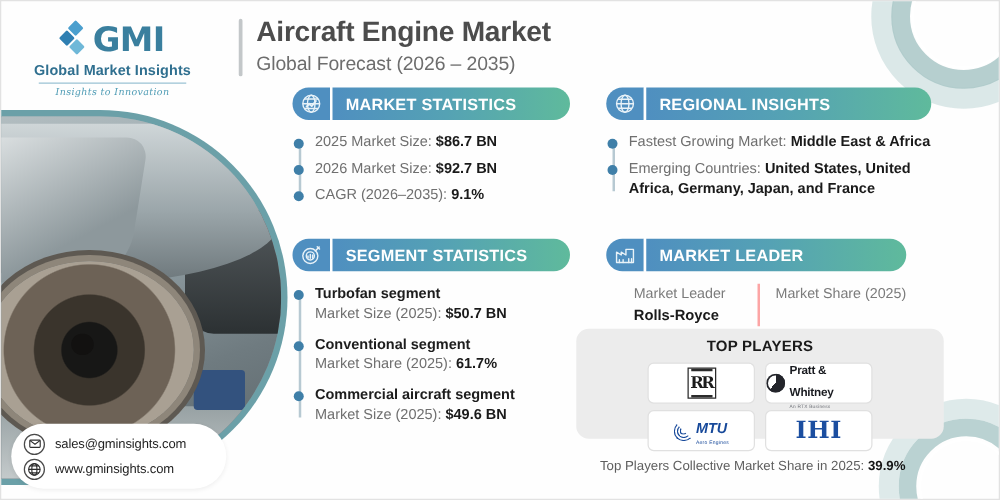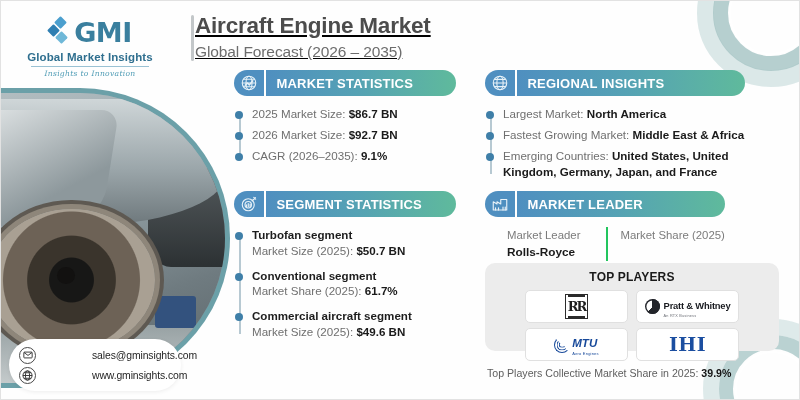"Aircraft Engine Market" .title-block { padding-left: 4px -> 14px; text-decoration: underline -> none }
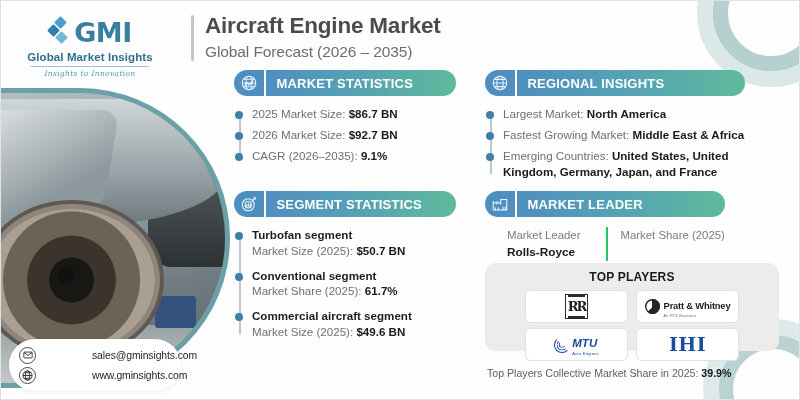"Largest Market: North America" div.bitem { html: <div> <span></span> <div><span>Largest Market: </span><b>North America</b></div> </div> -> none }
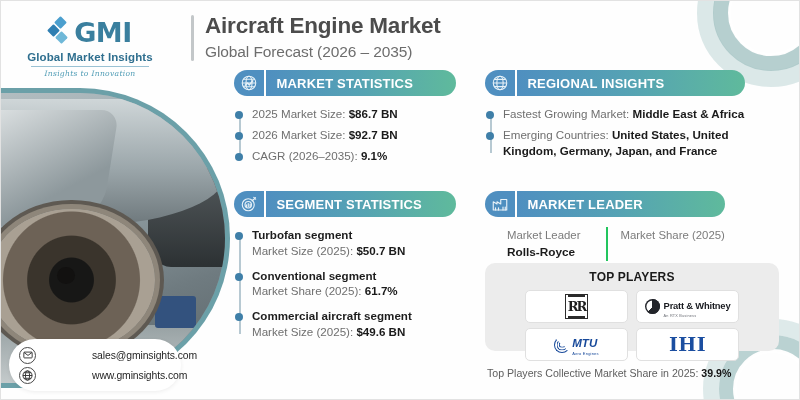"United States, United Kingdom, Germany," b { text: Kingdom -> Africa }
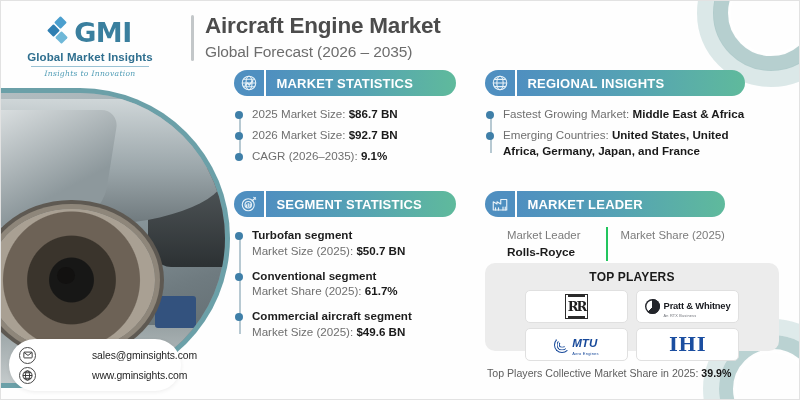"Market Share (2025)" .ml-col.right { border-left: 2px solid #22c55e -> 2px solid #fca5a5 }
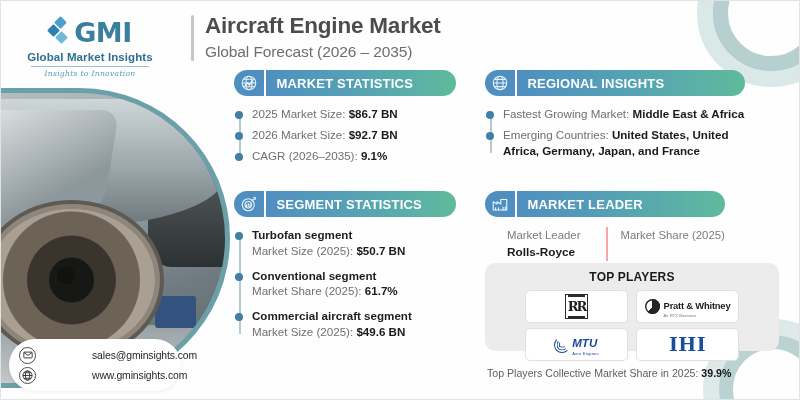"TOP PLAYERS" .players { left: 484px -> 460px; padding: 7px 2px 6px -> 7px 19px 6px }
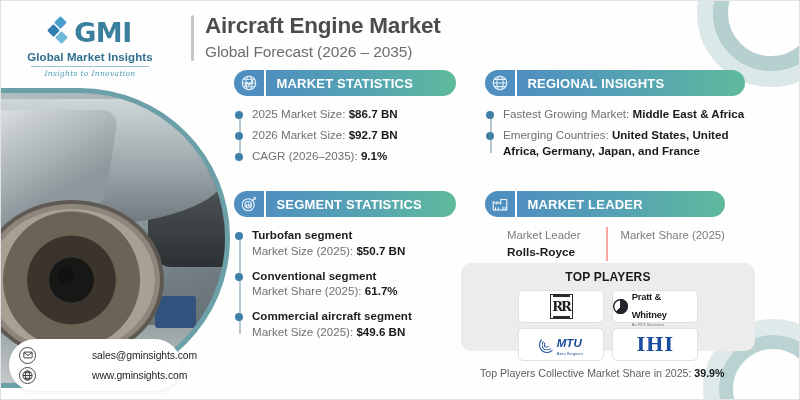"sales@gminsights.com" .ctxt { margin-left: 48px -> none }
